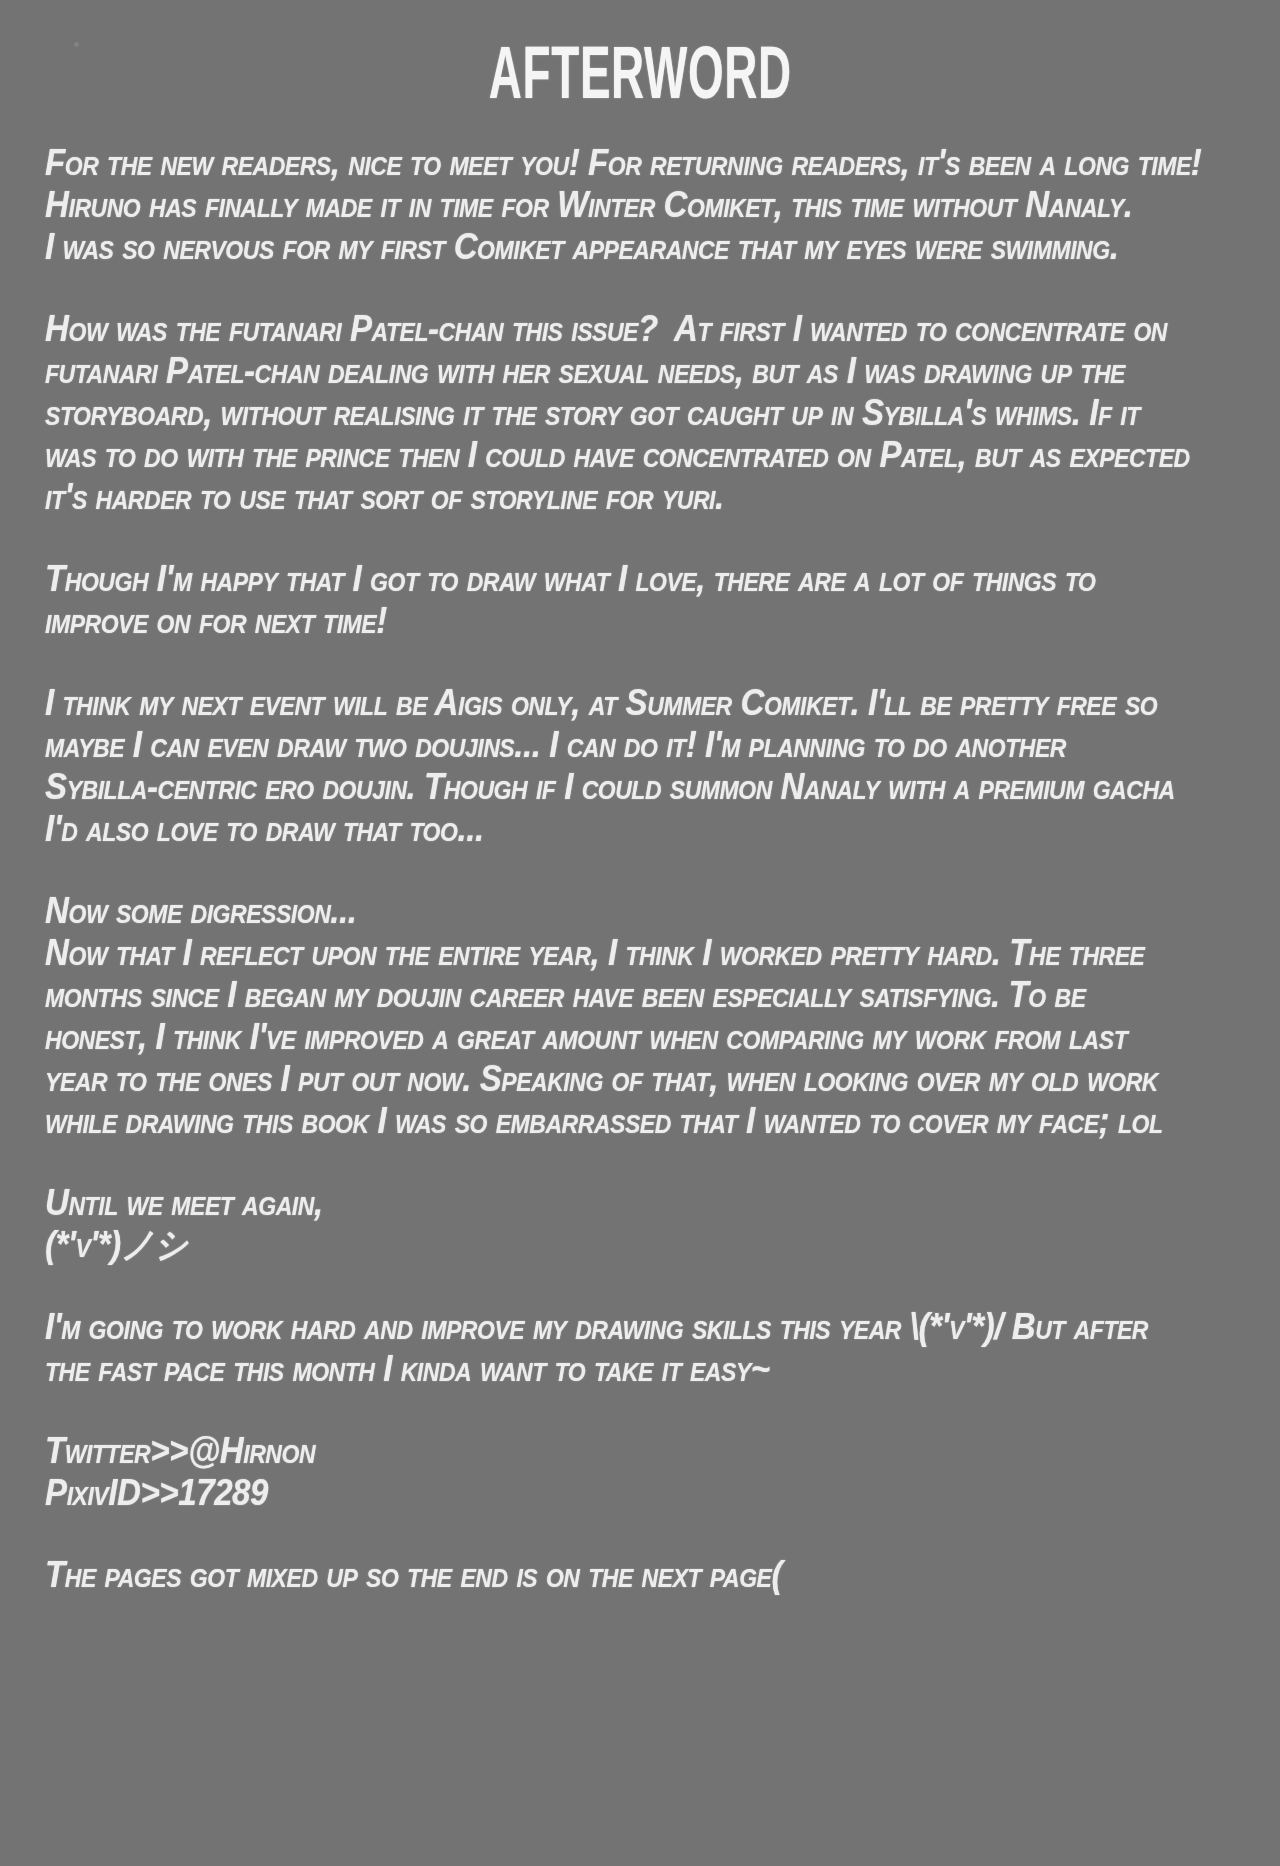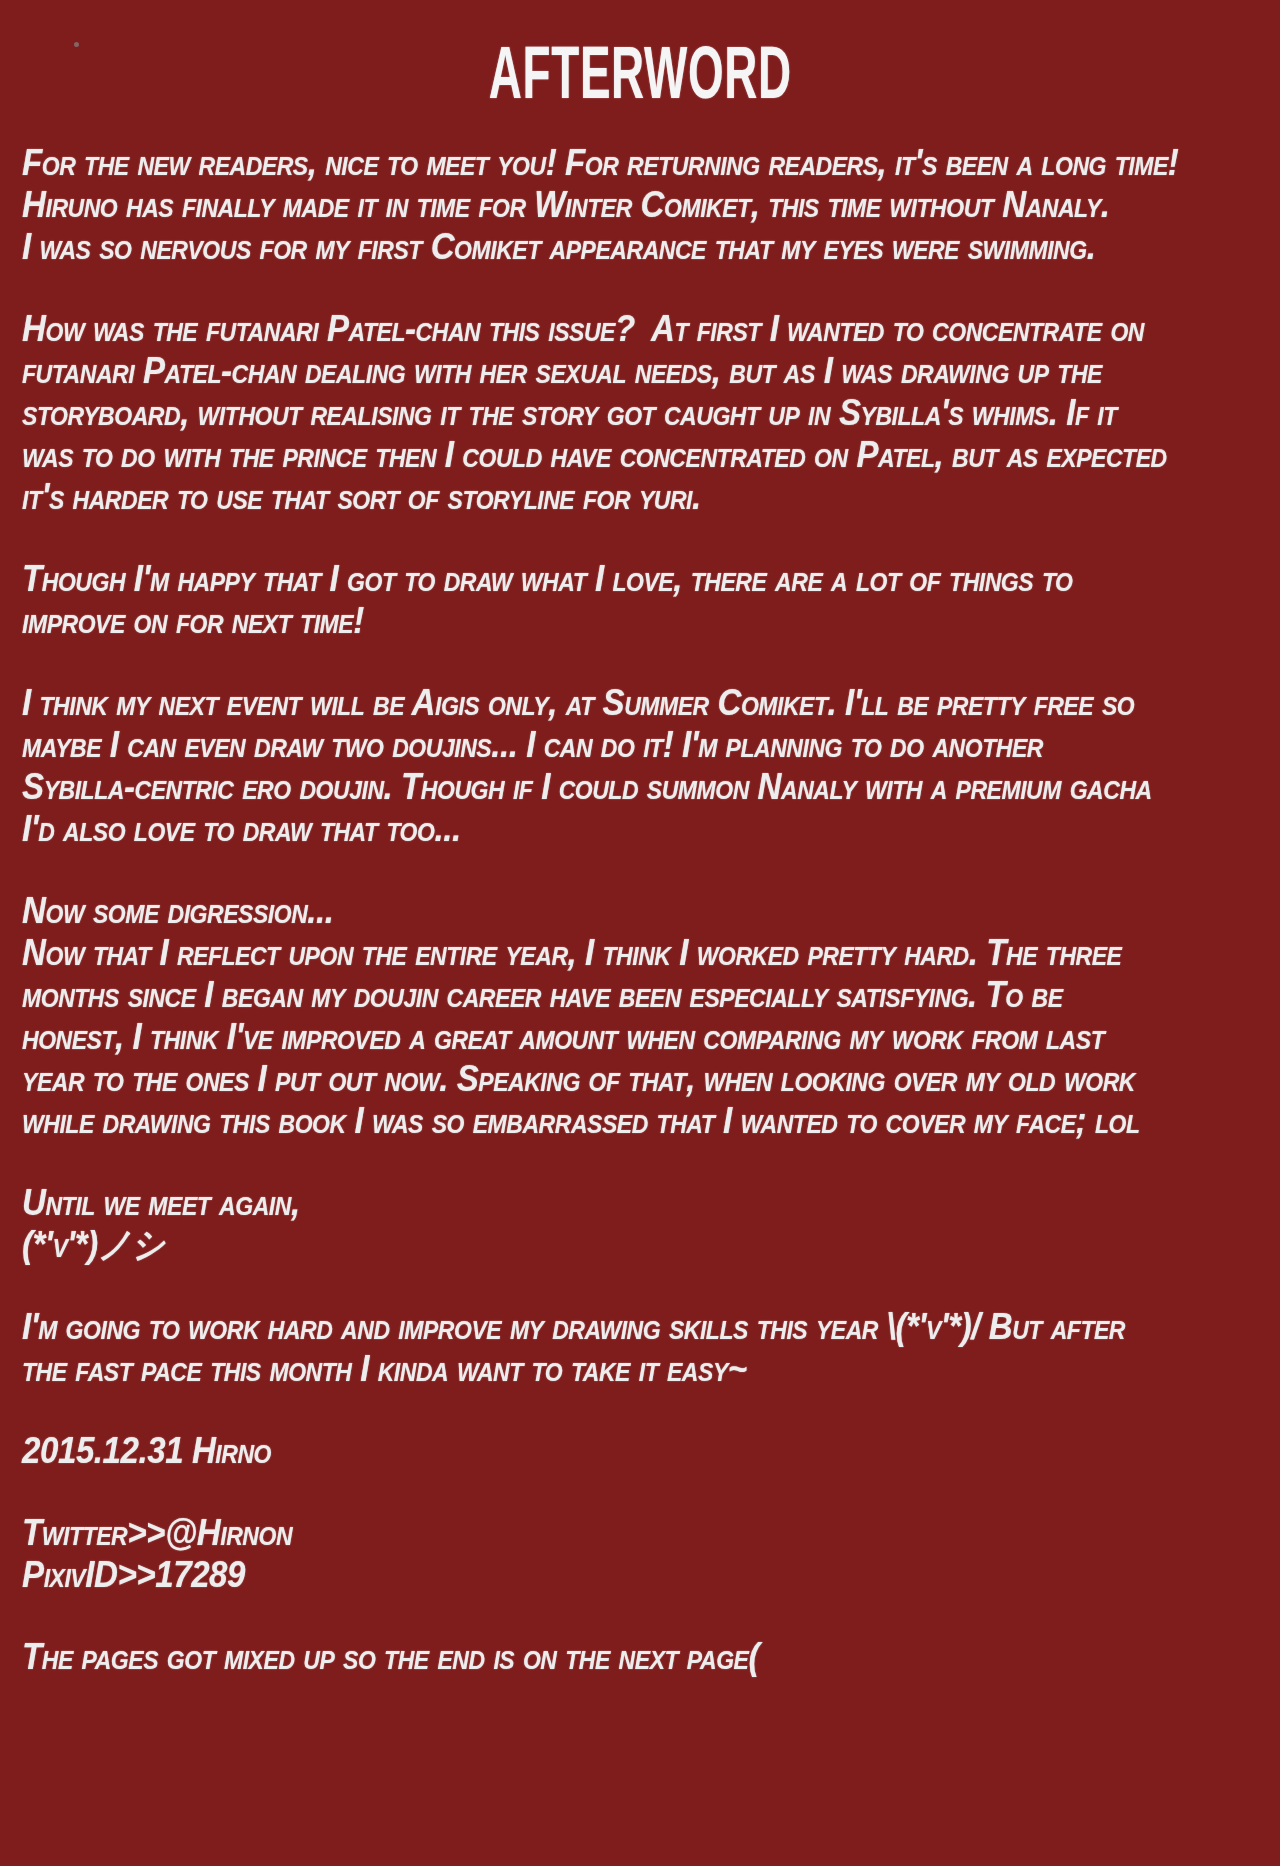"AFTERWORD" .page { background: #7f1d1d -> #737373 }
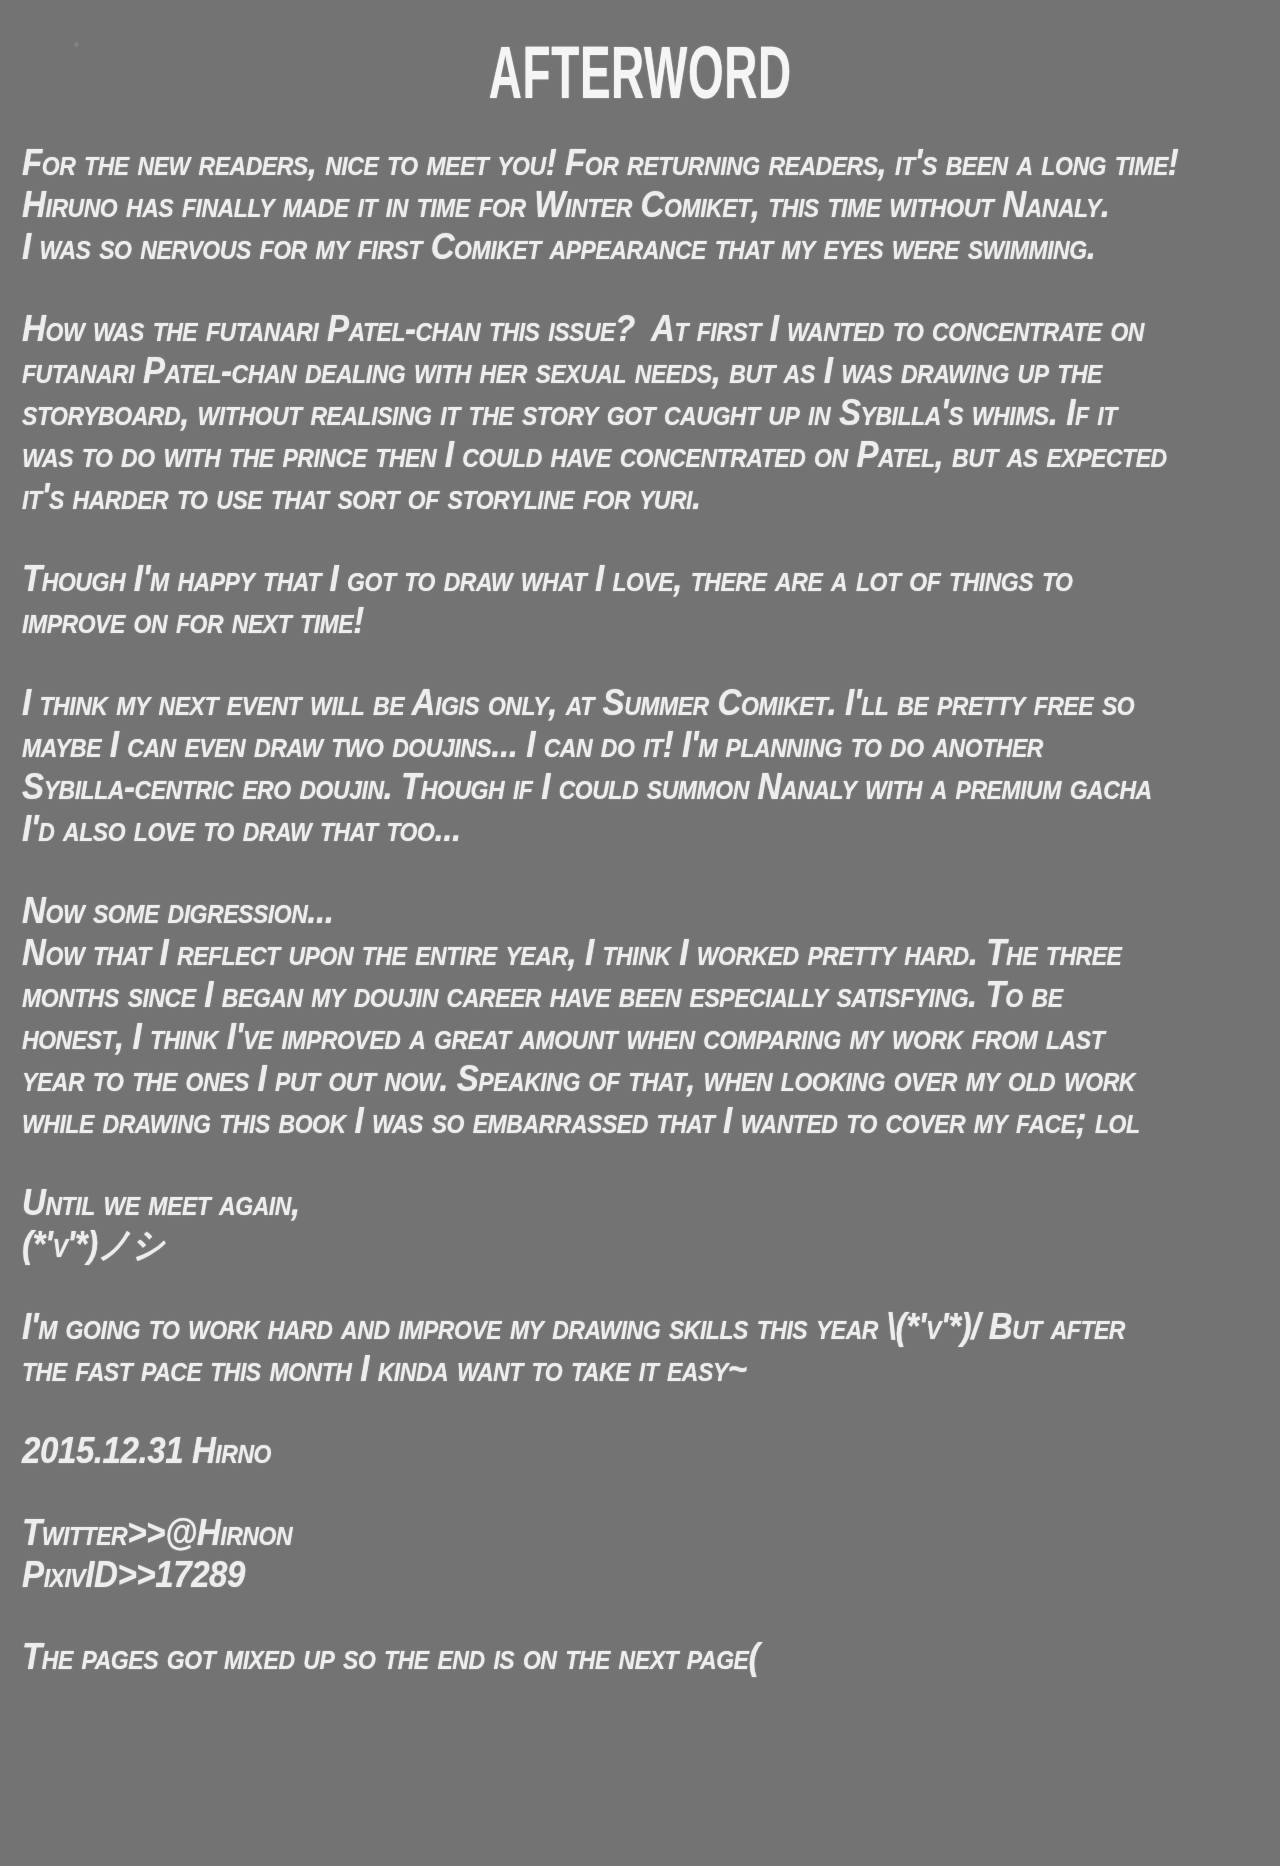"For the new readers, nice" .body-text { padding-left: 22px -> 45px }
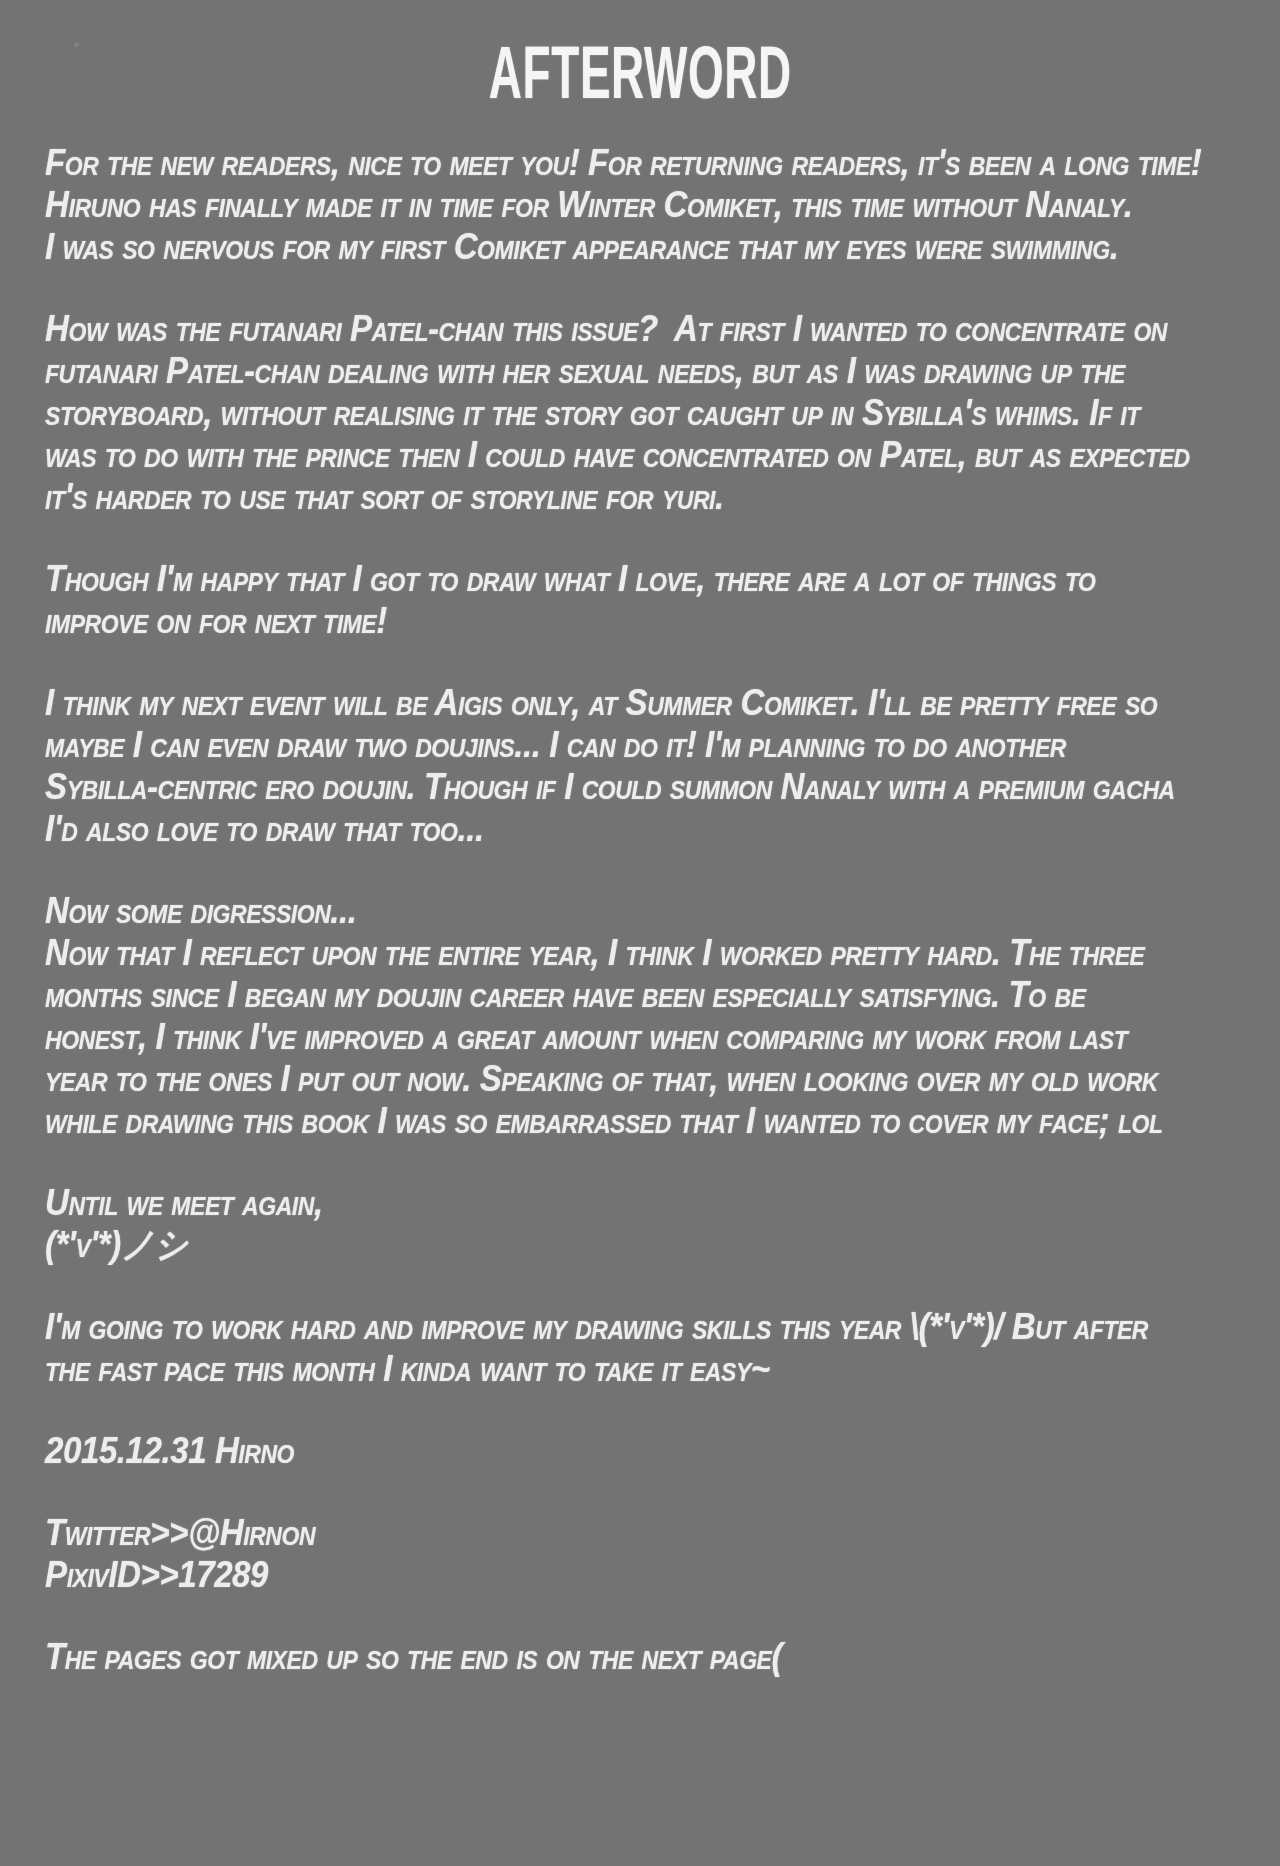"2015.12.31 Hirno" div.para { html: <div> <div>2015.12.31 Hirno</div> </div> -> none }
